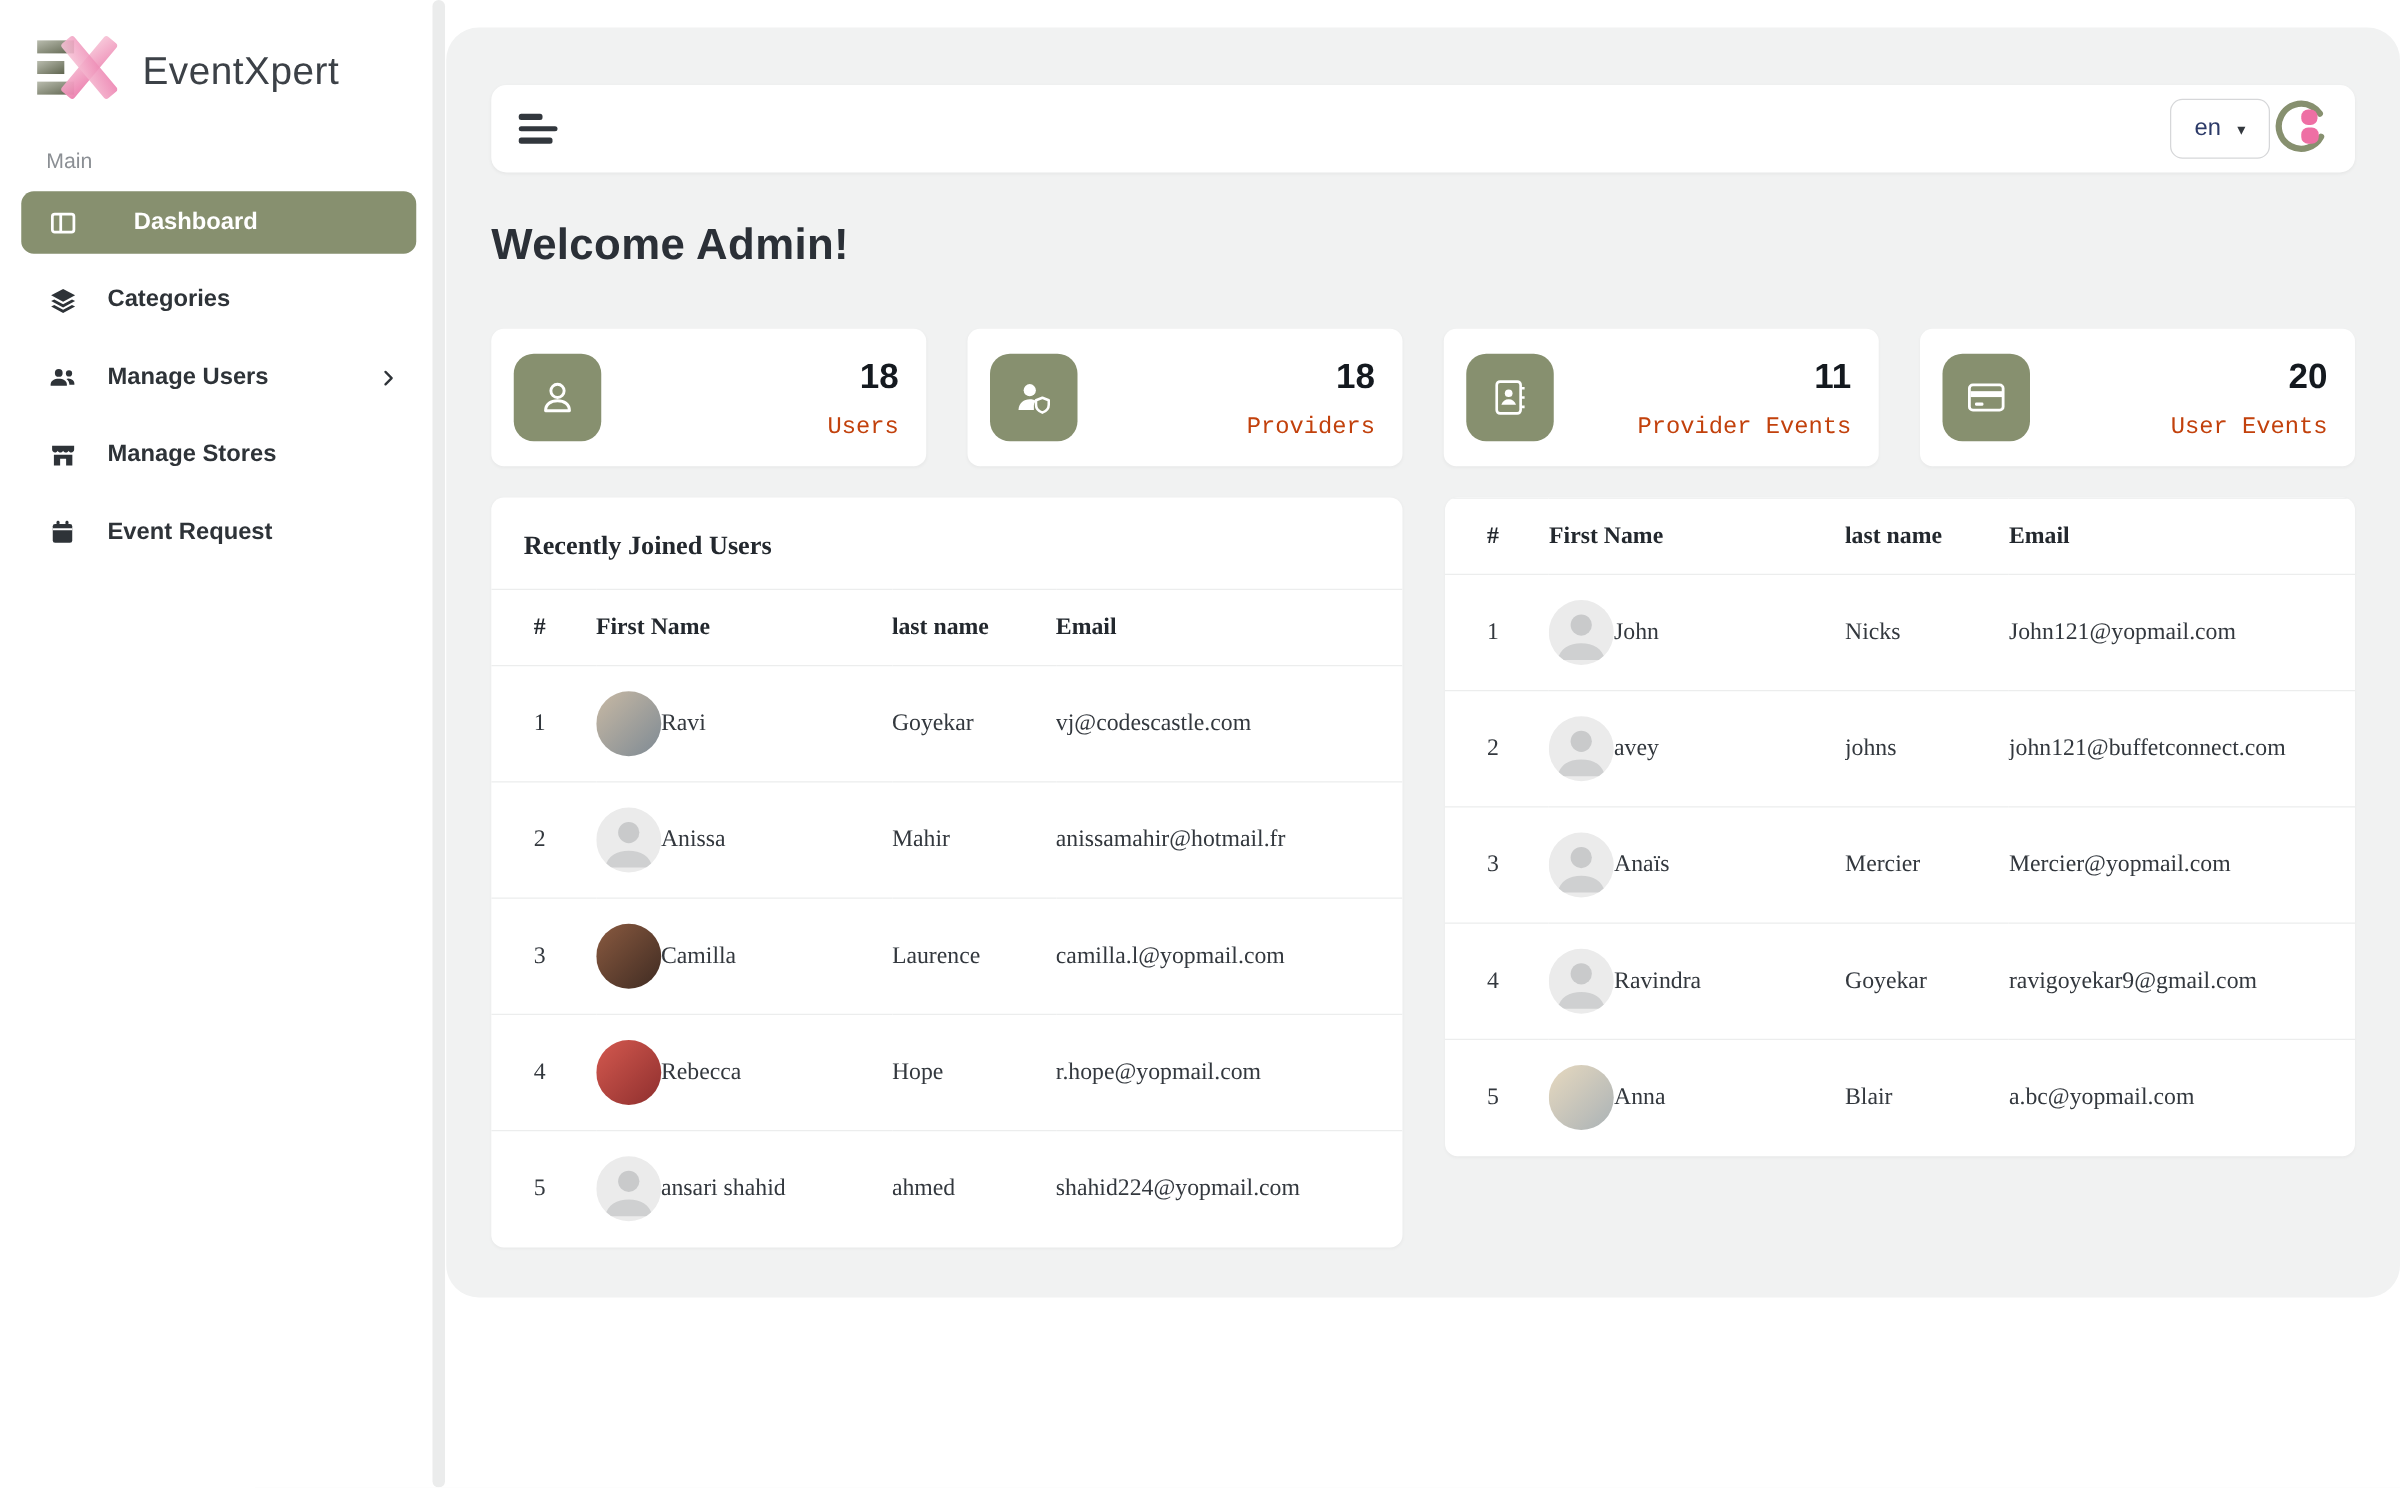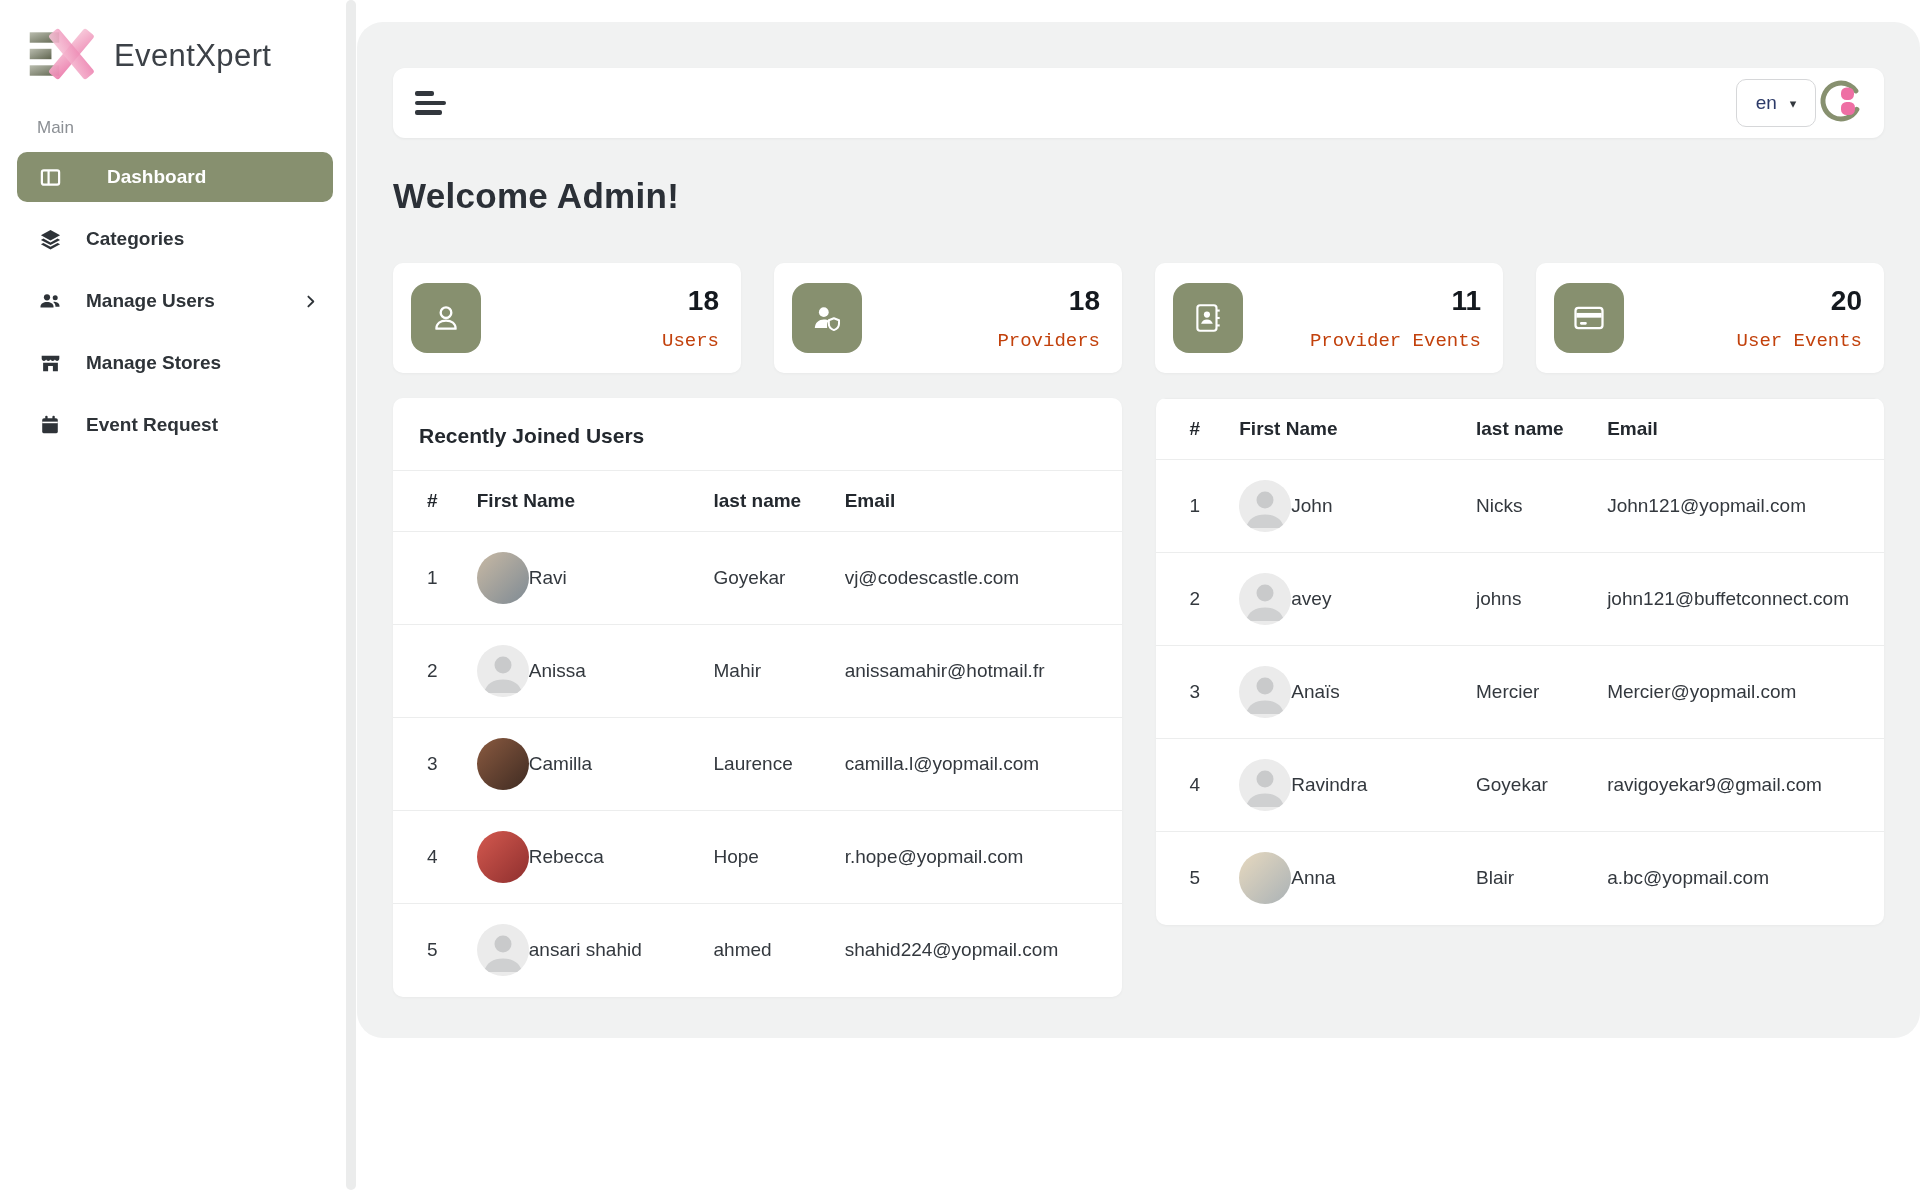"Recently Joined Users" .tables { font-family: none -> Liberation Serif, serif }
